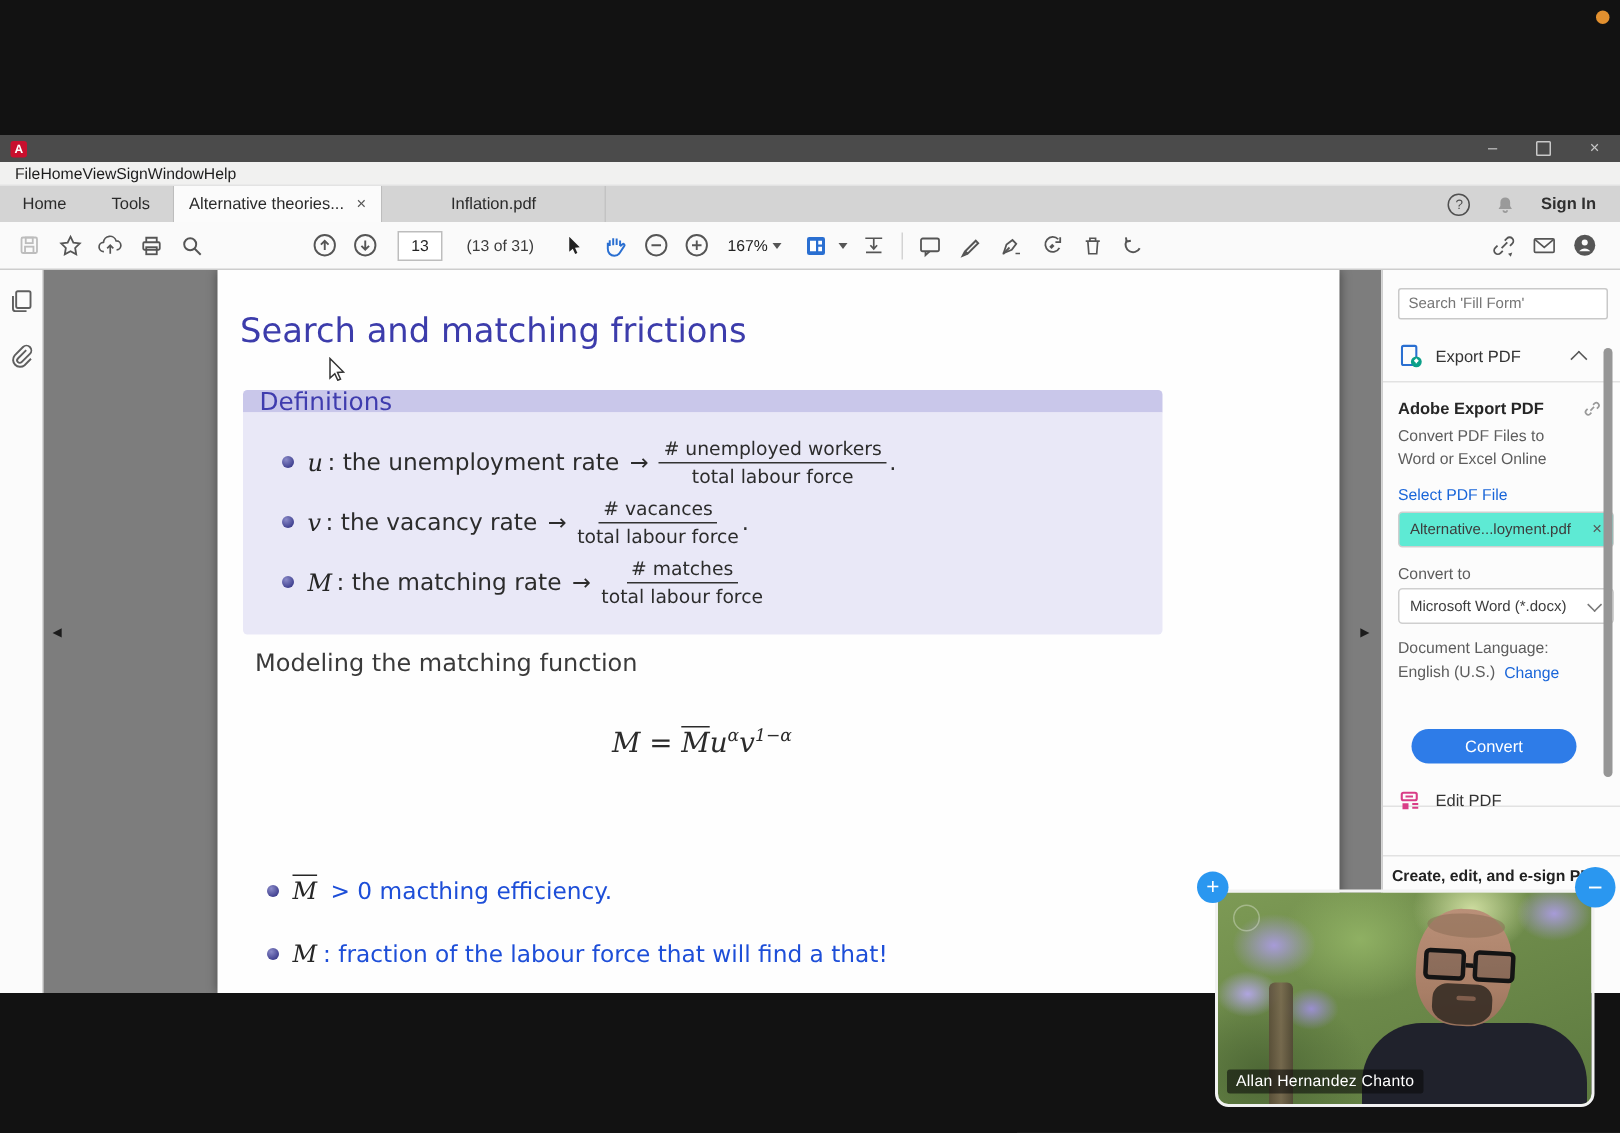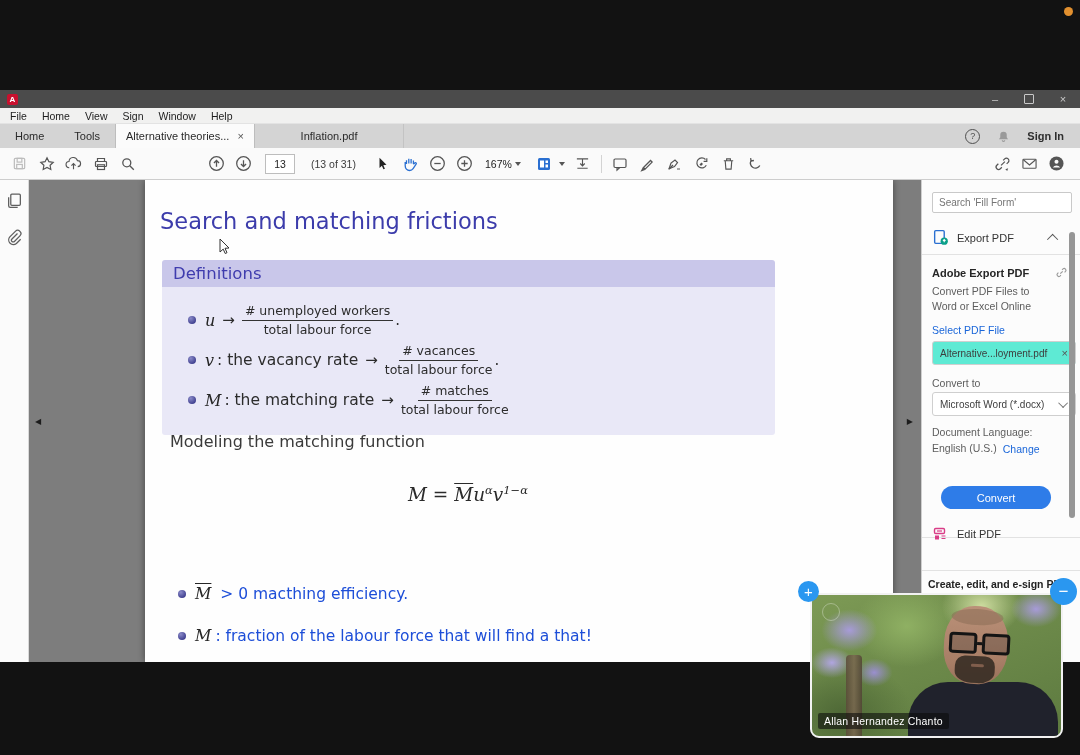"File" .menubar { gap: 15px -> none }
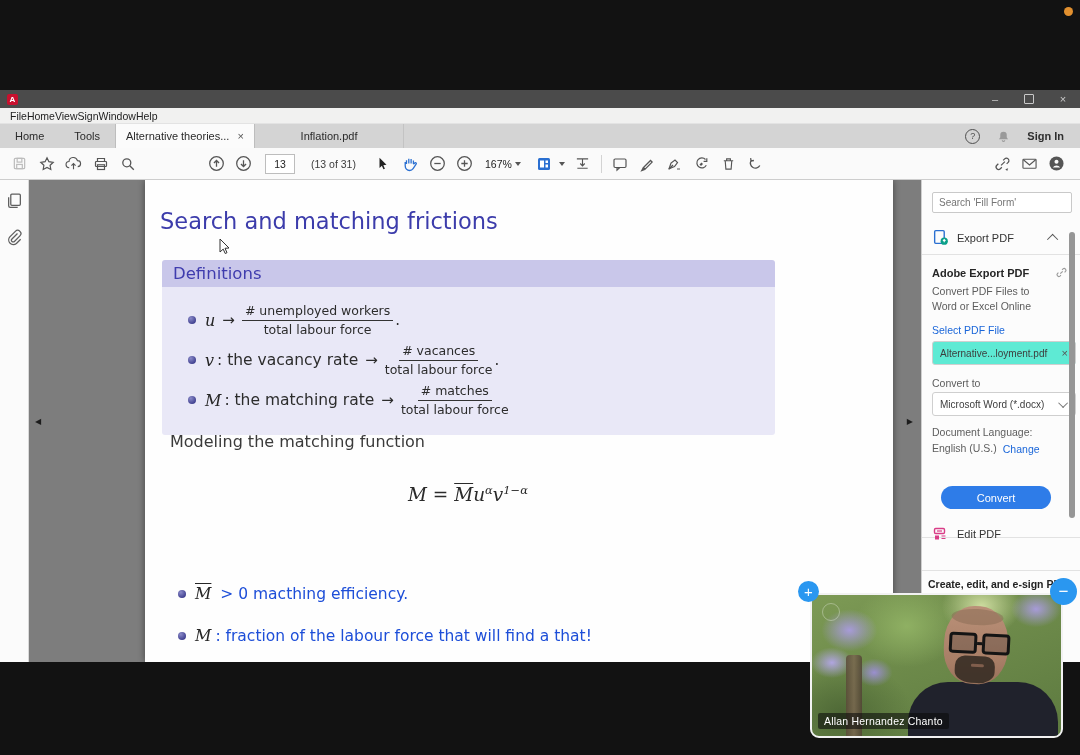"Definitions" .defbox-header { height: 27px -> 15px }
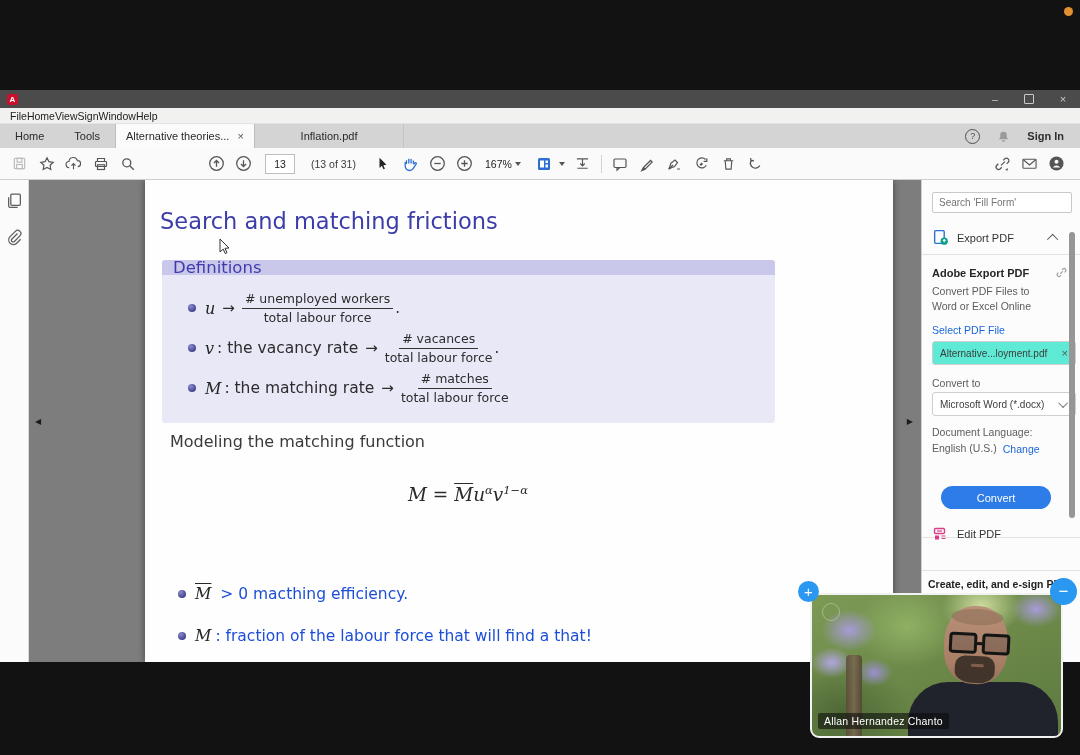": the unemployment rate" span.btext { html: none -> <span>: the unemployment rate</span> }
